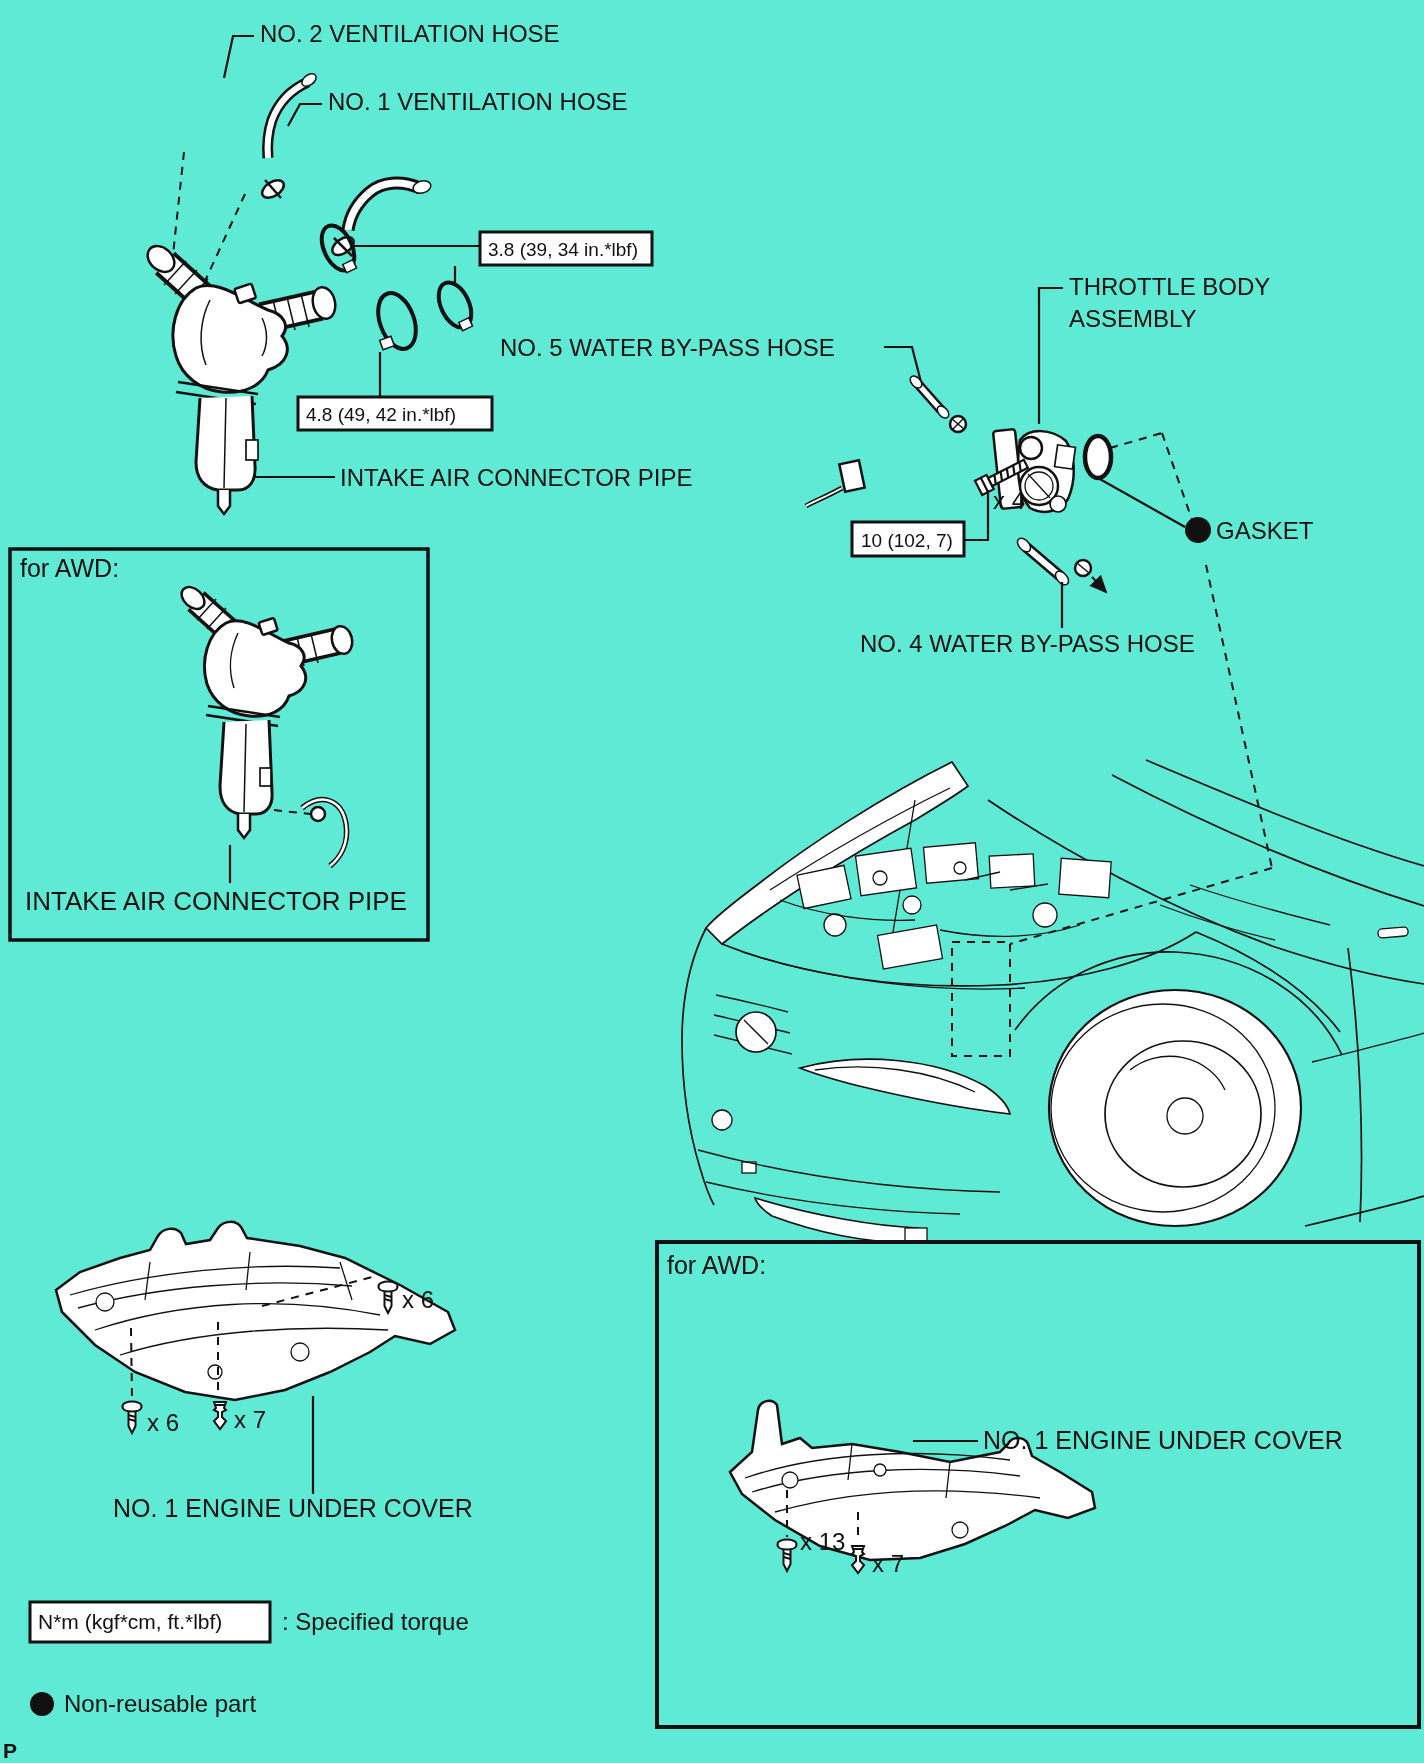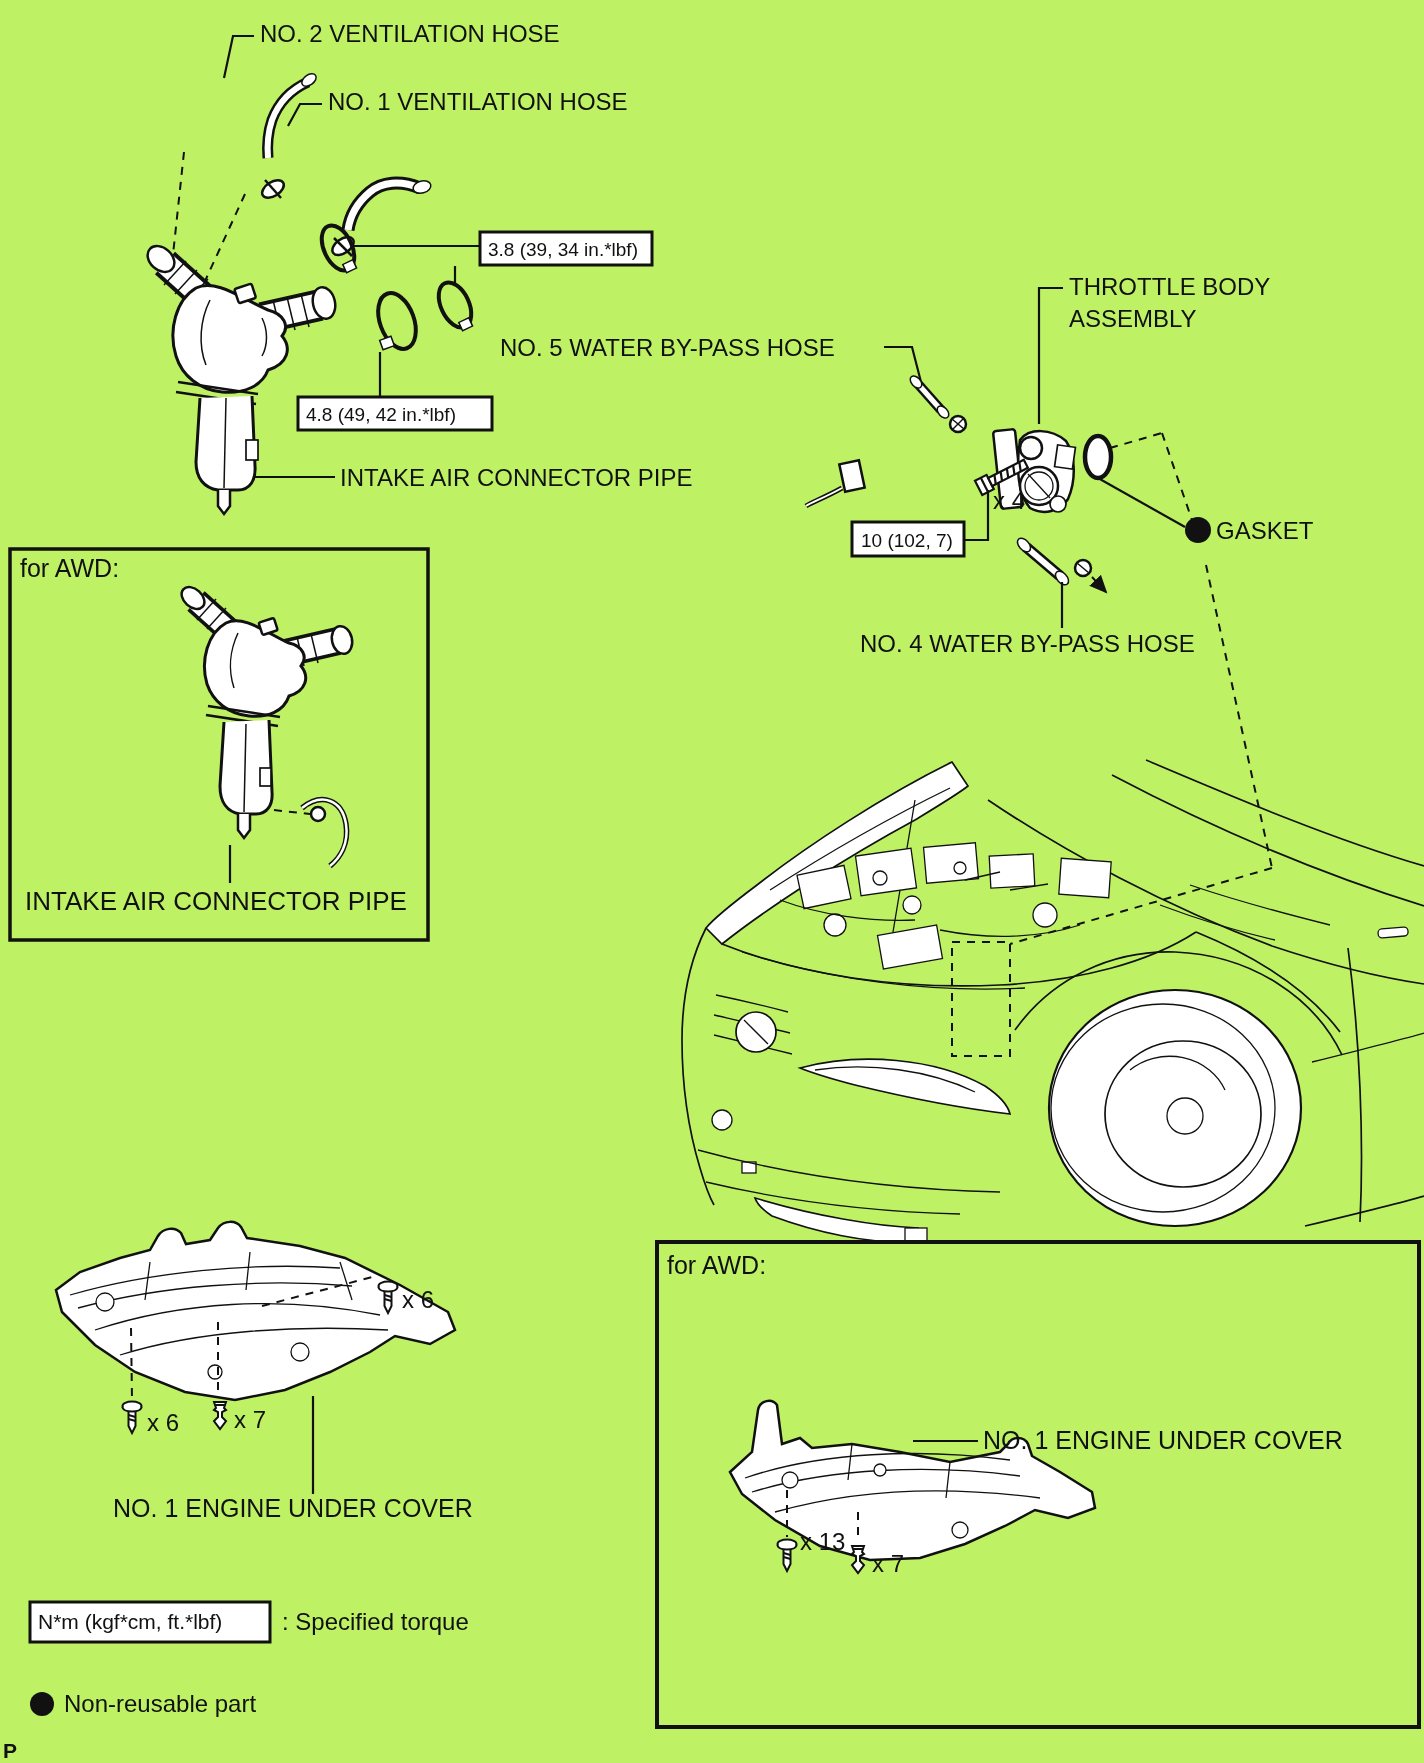"NO. 2 VENTILATION HOSE" .page { background: #bef264 -> #5eead4 }
